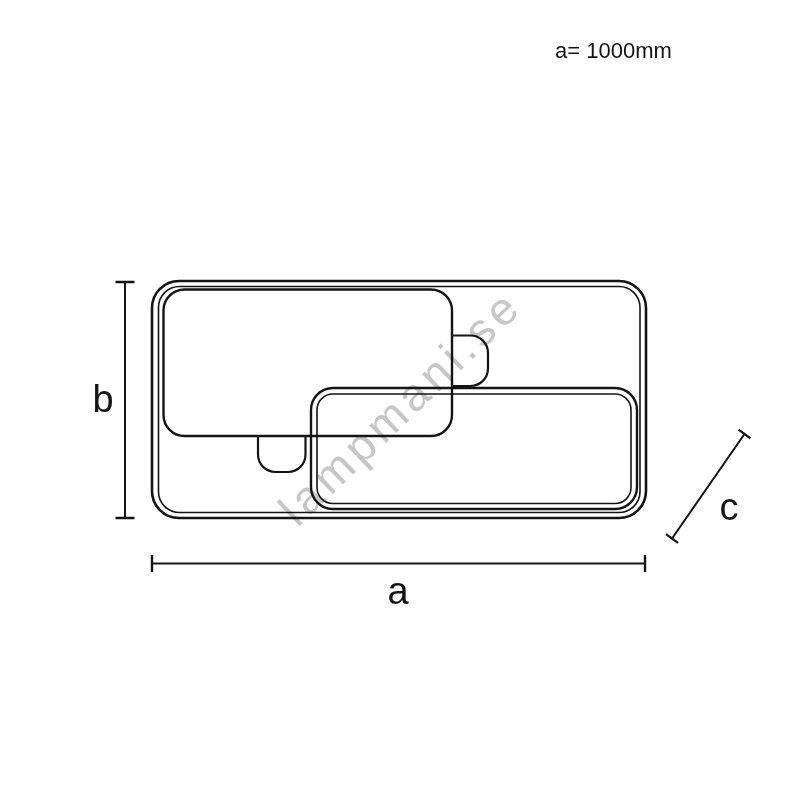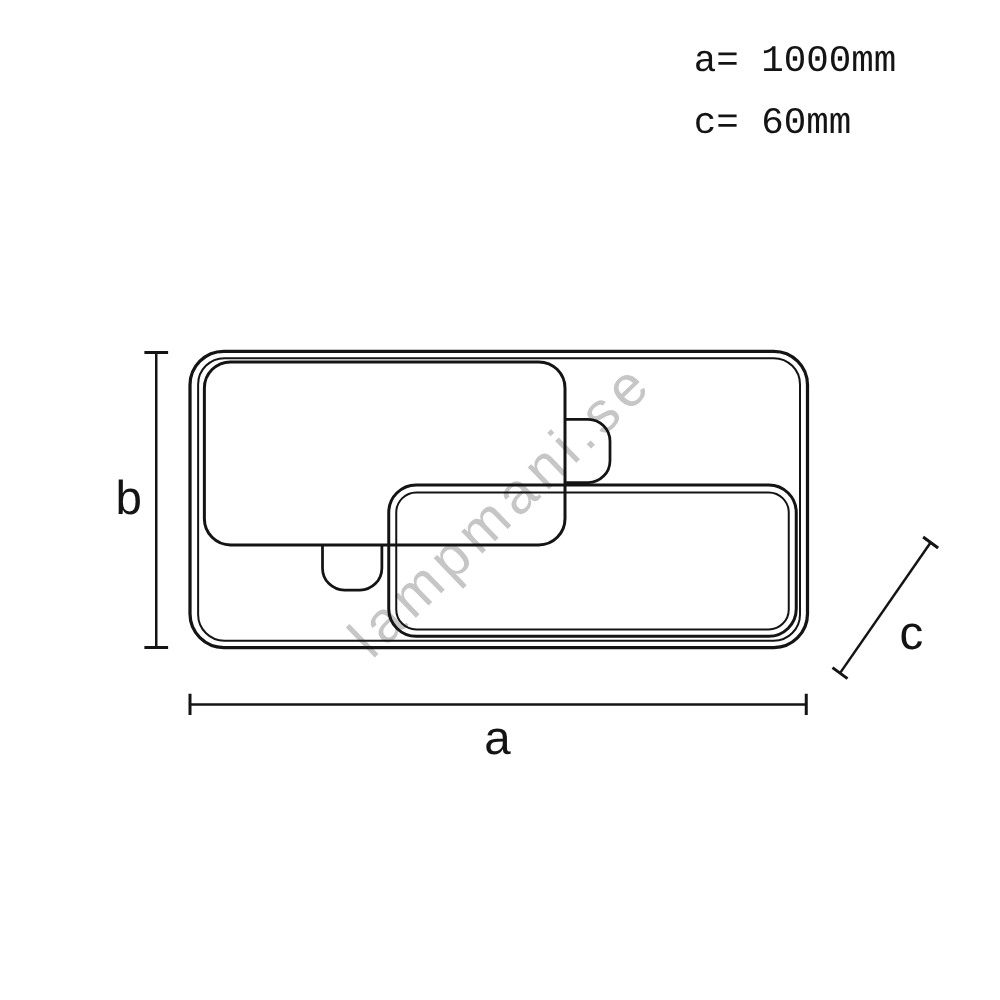"a= 1000mm" .spec-line { font-family: Liberation Mono, monospace -> none; font-size: 30px -> 22px }
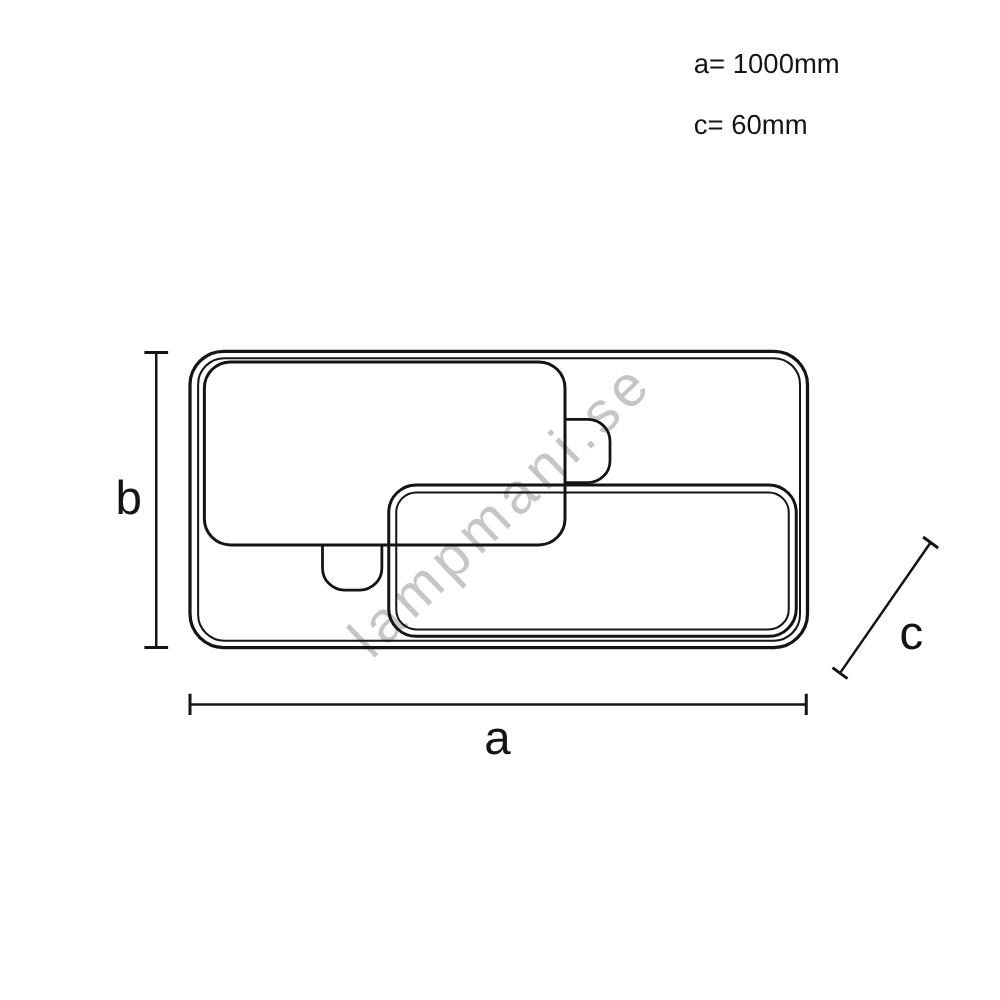"c= 60mm" div.spec-line { html: <div>c= 60mm</div> -> none }
